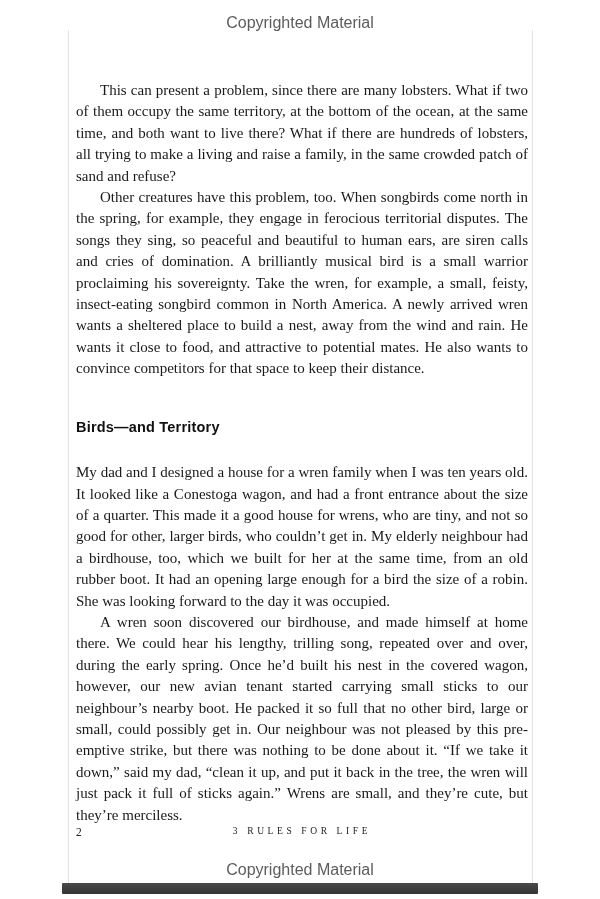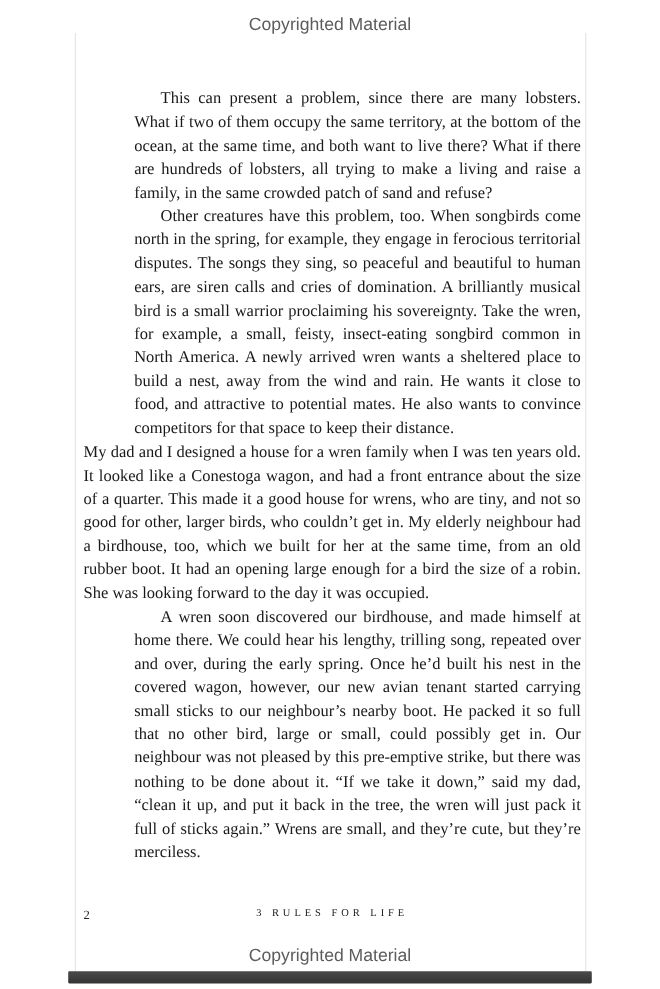"This can present a problem," .text-block p.indent { margin-left: 46px -> none }
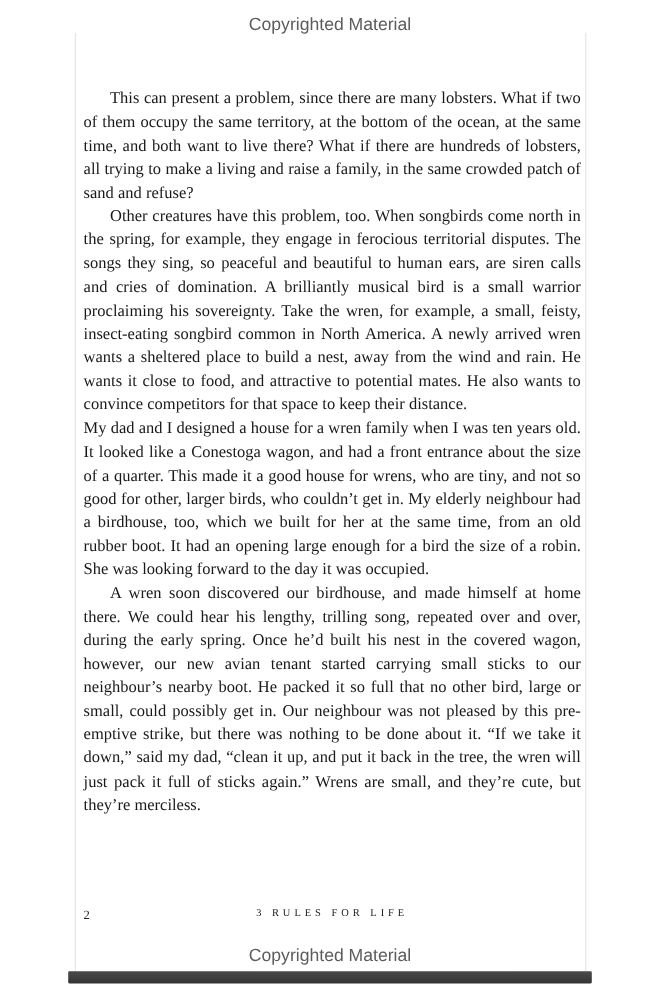"Birds—and Territory" h2.section-heading { html: none -> <h2>Birds—and Territory</h2> }
